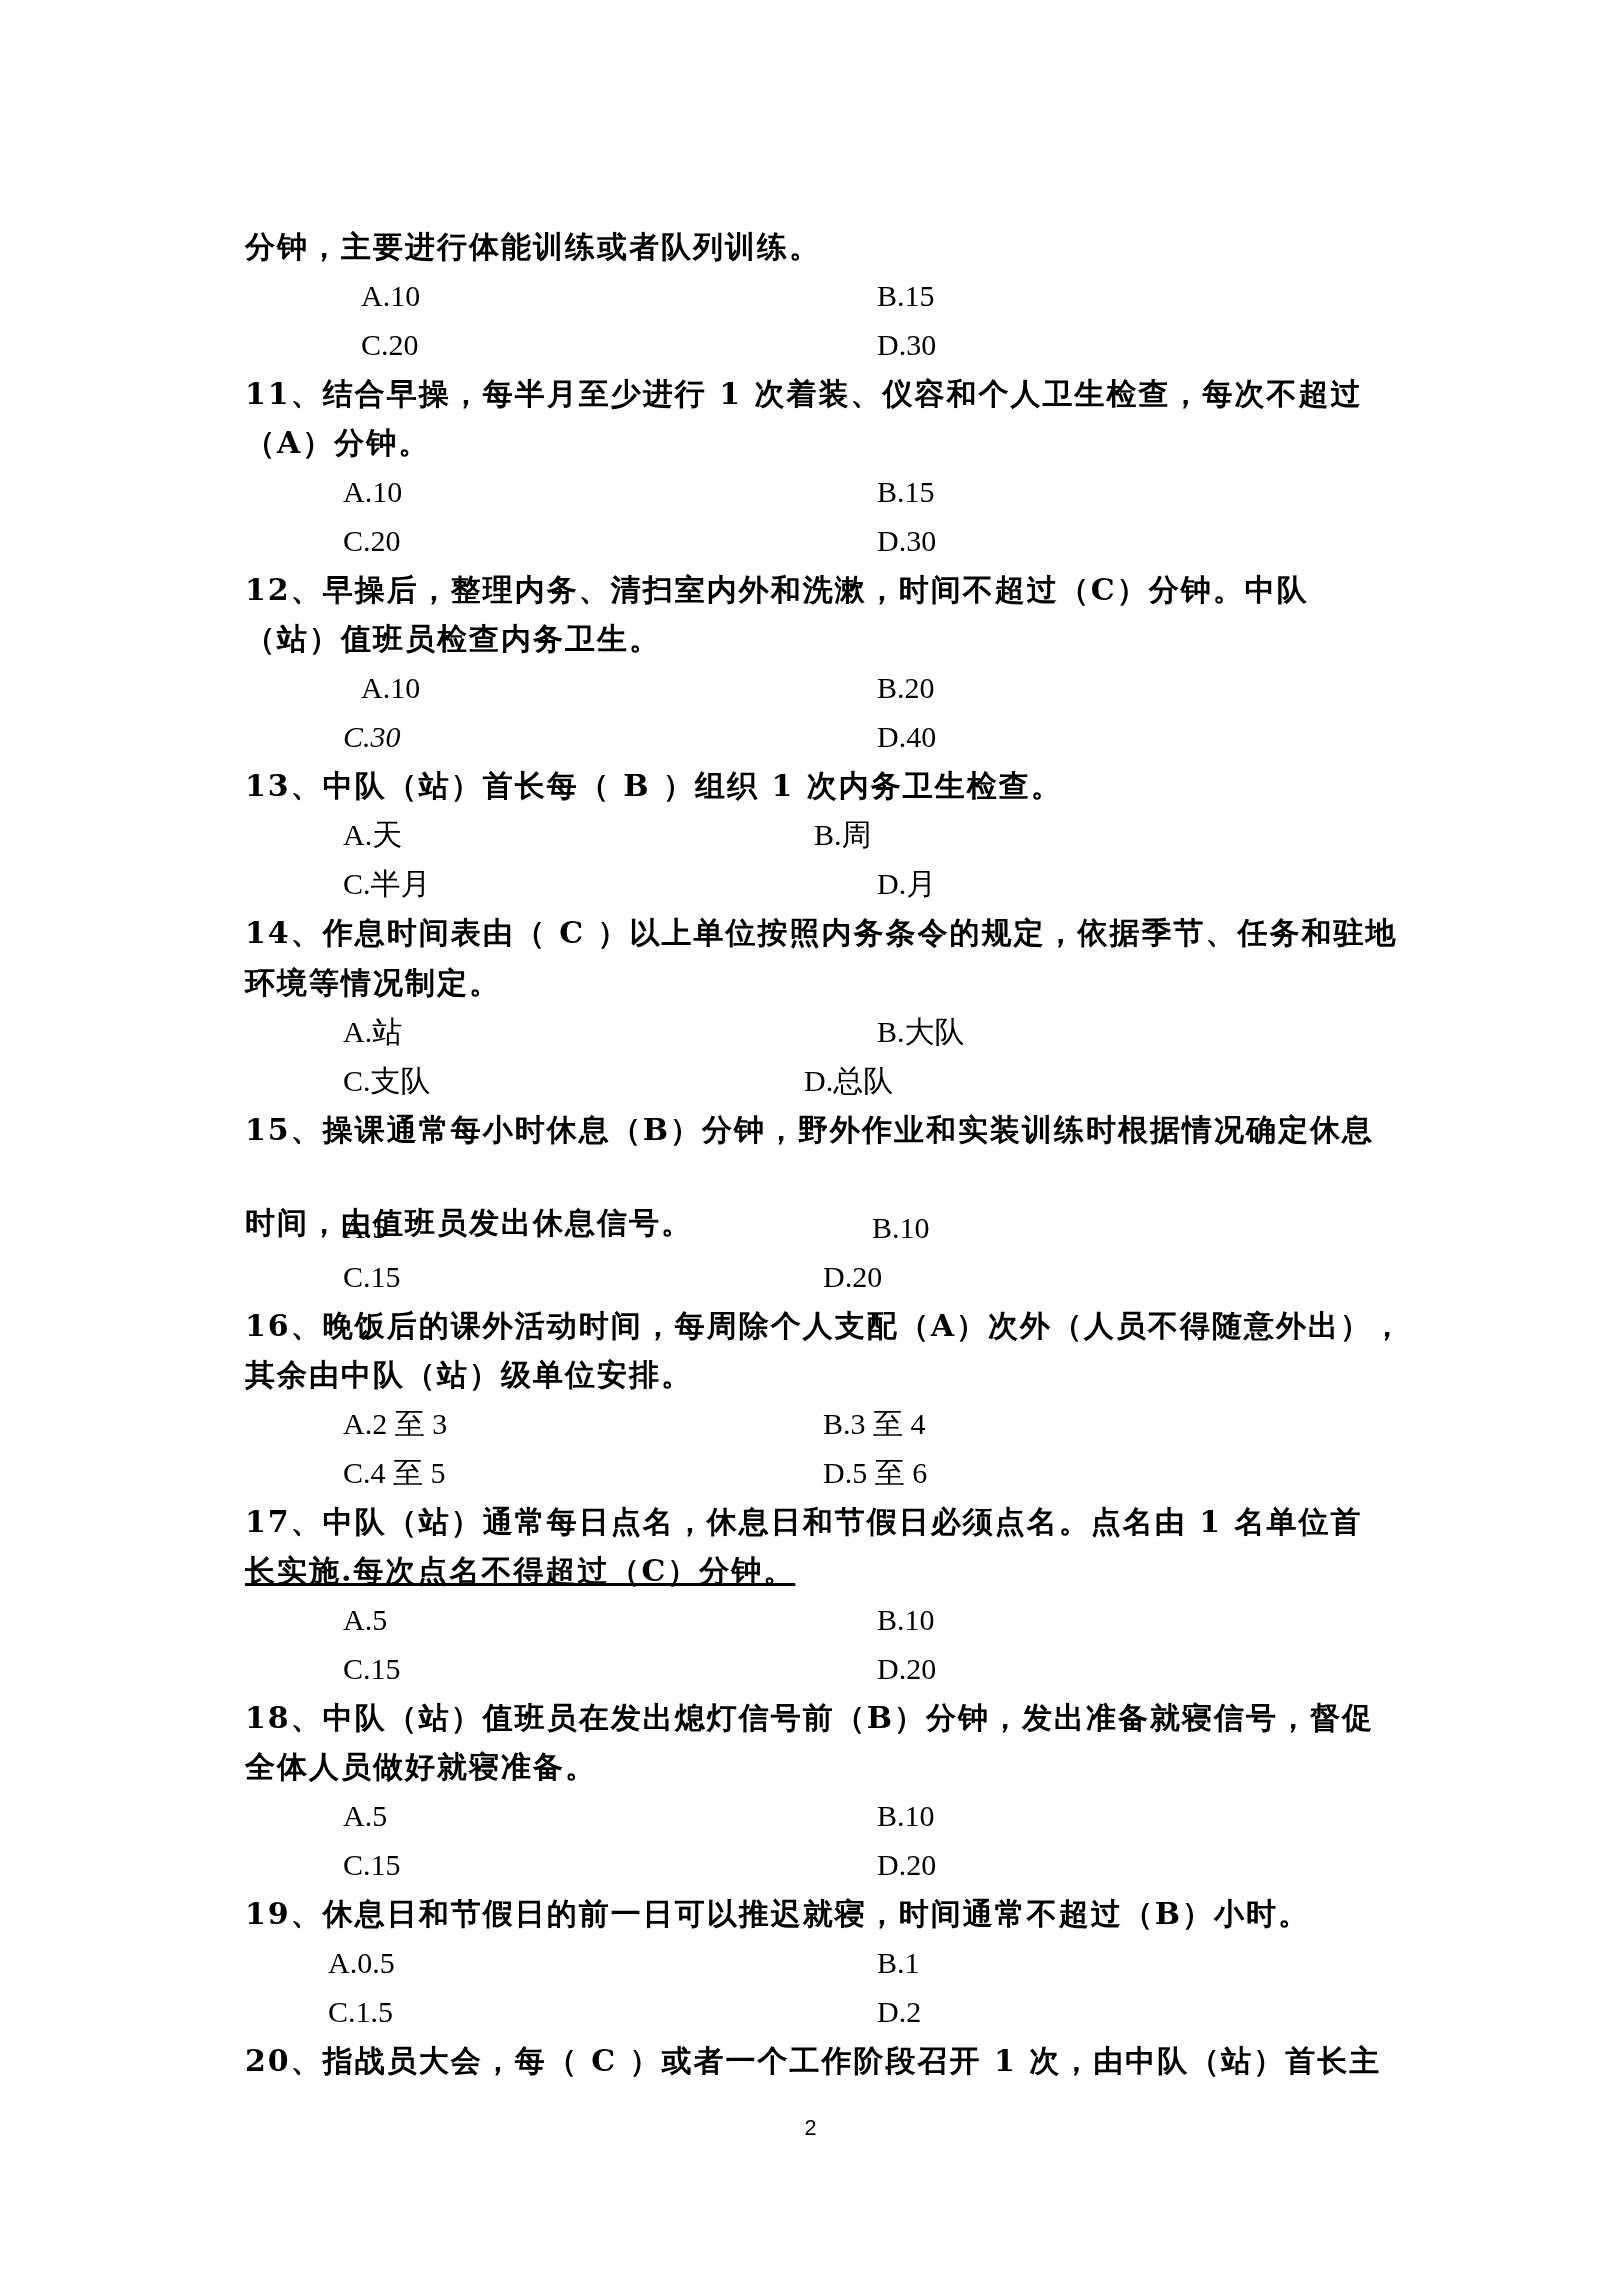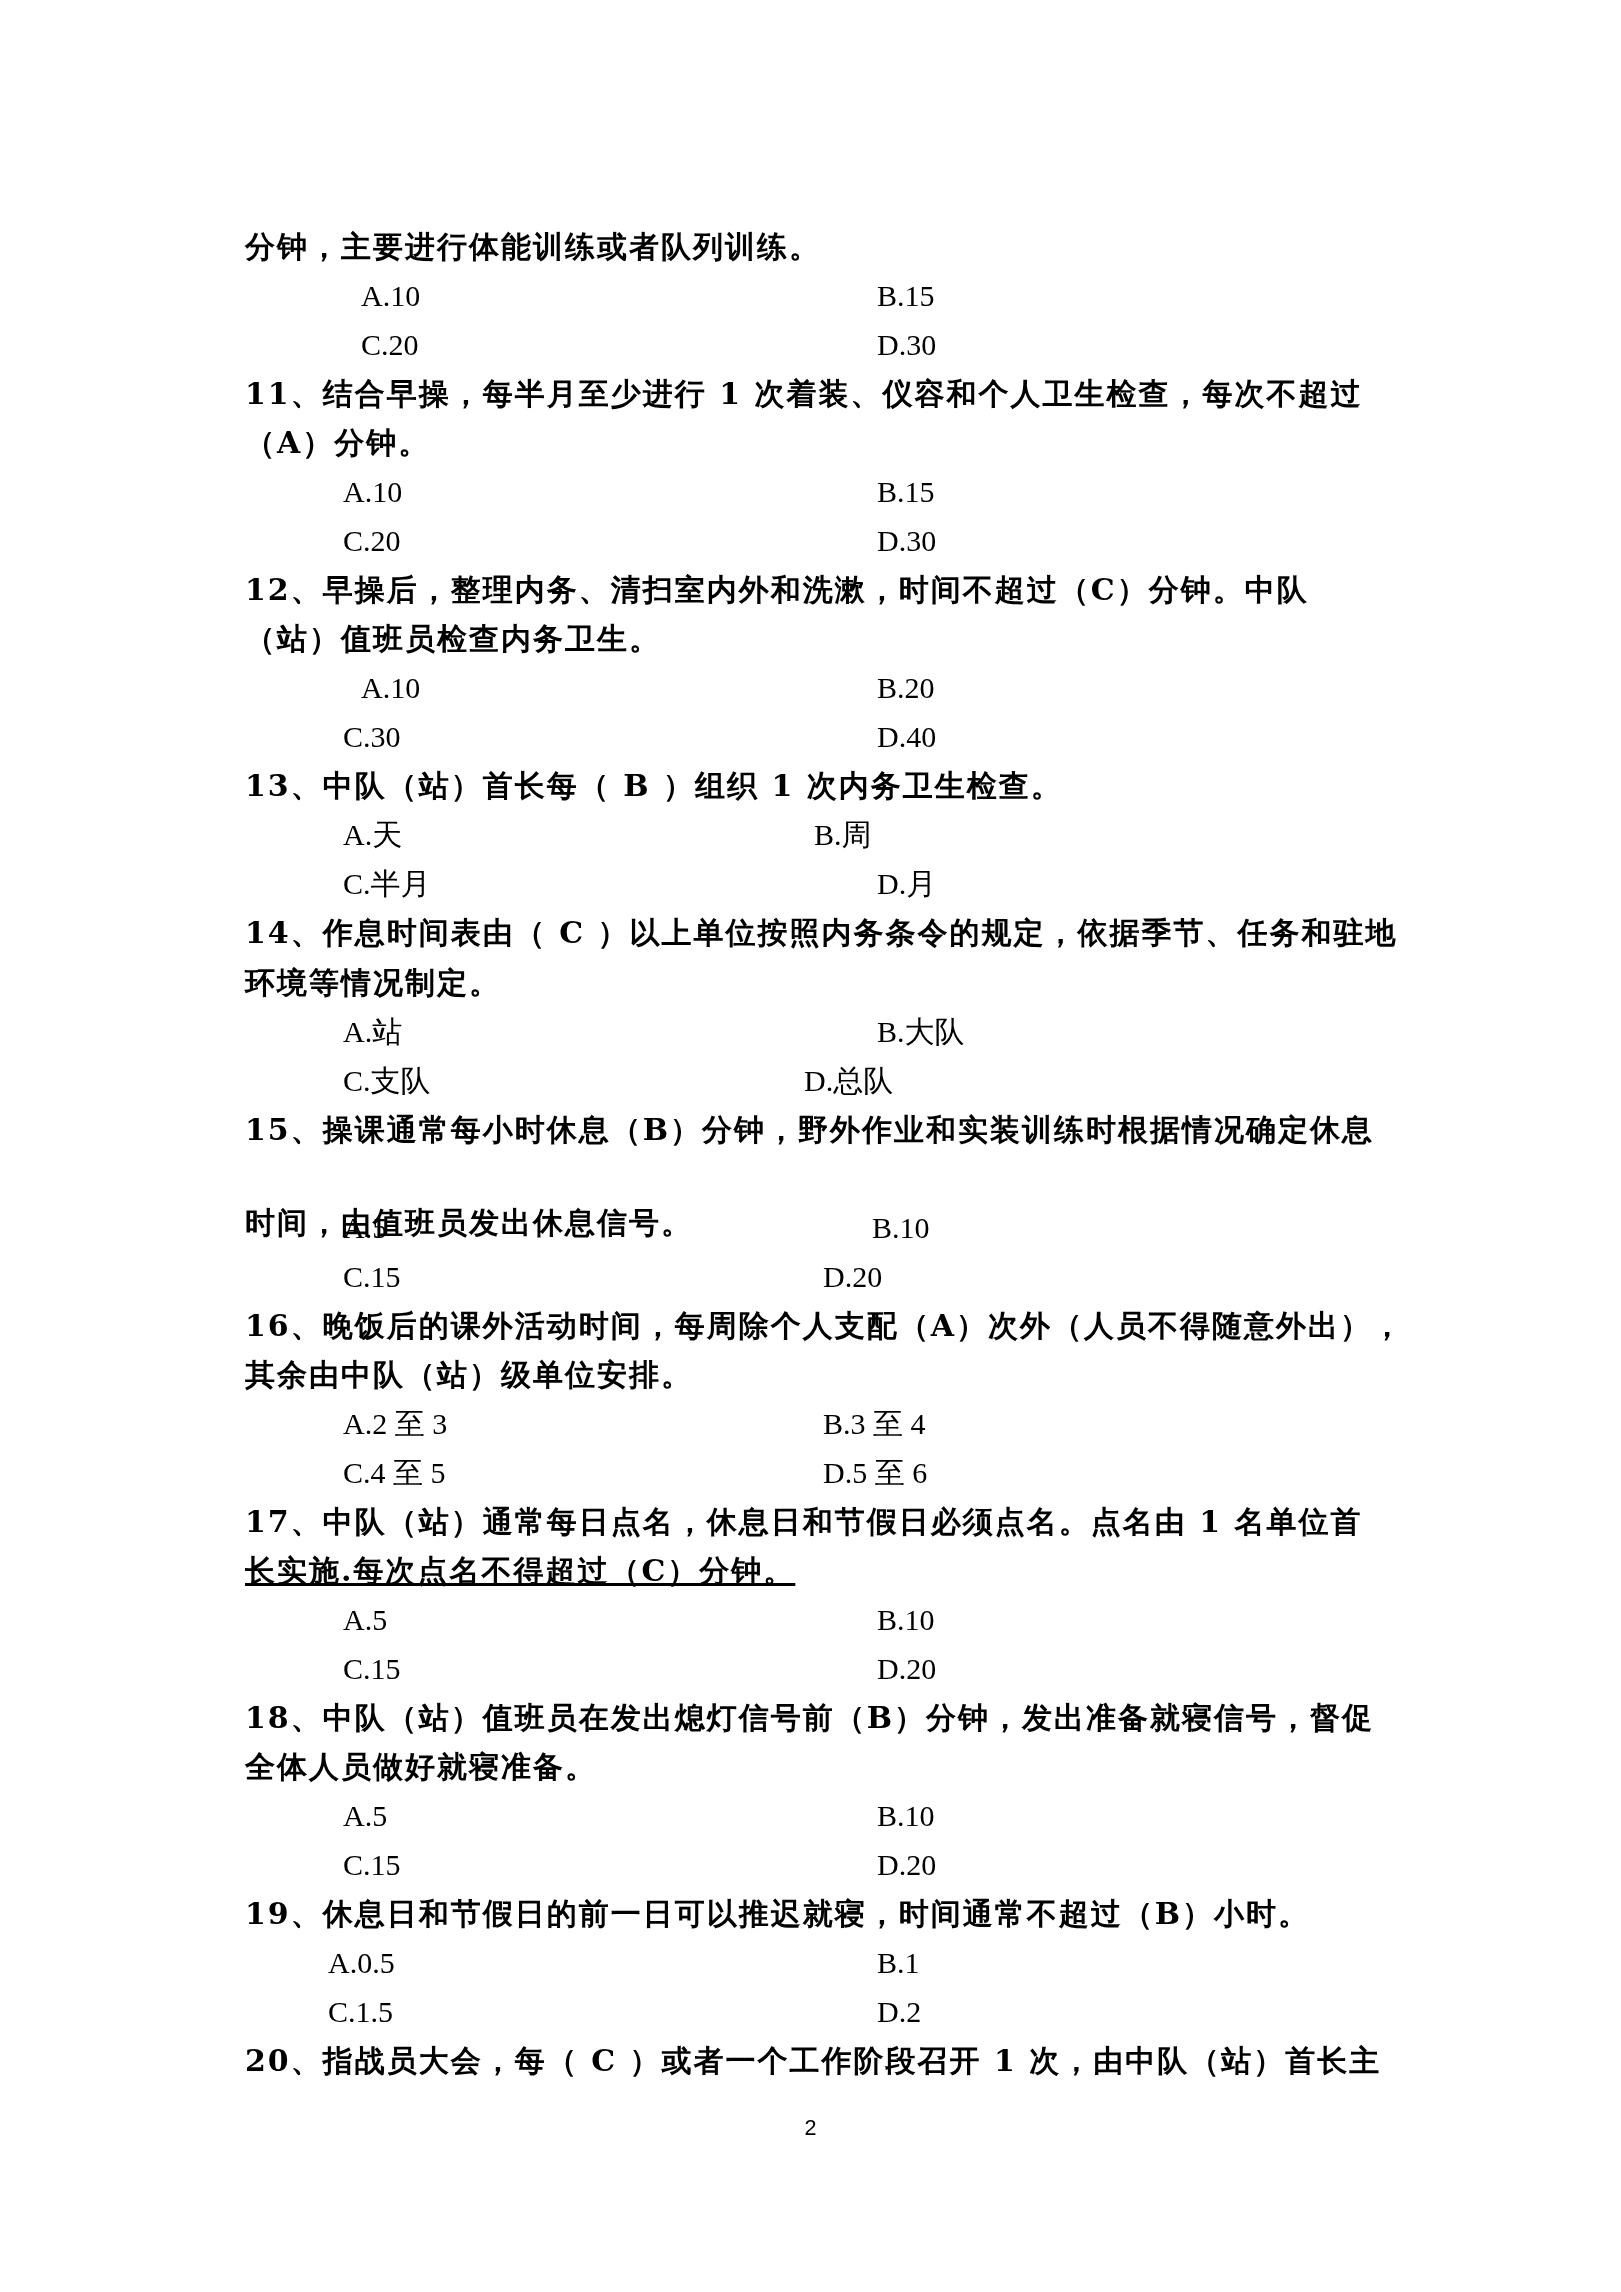"C.30" div.opt { font-style: none -> italic }
